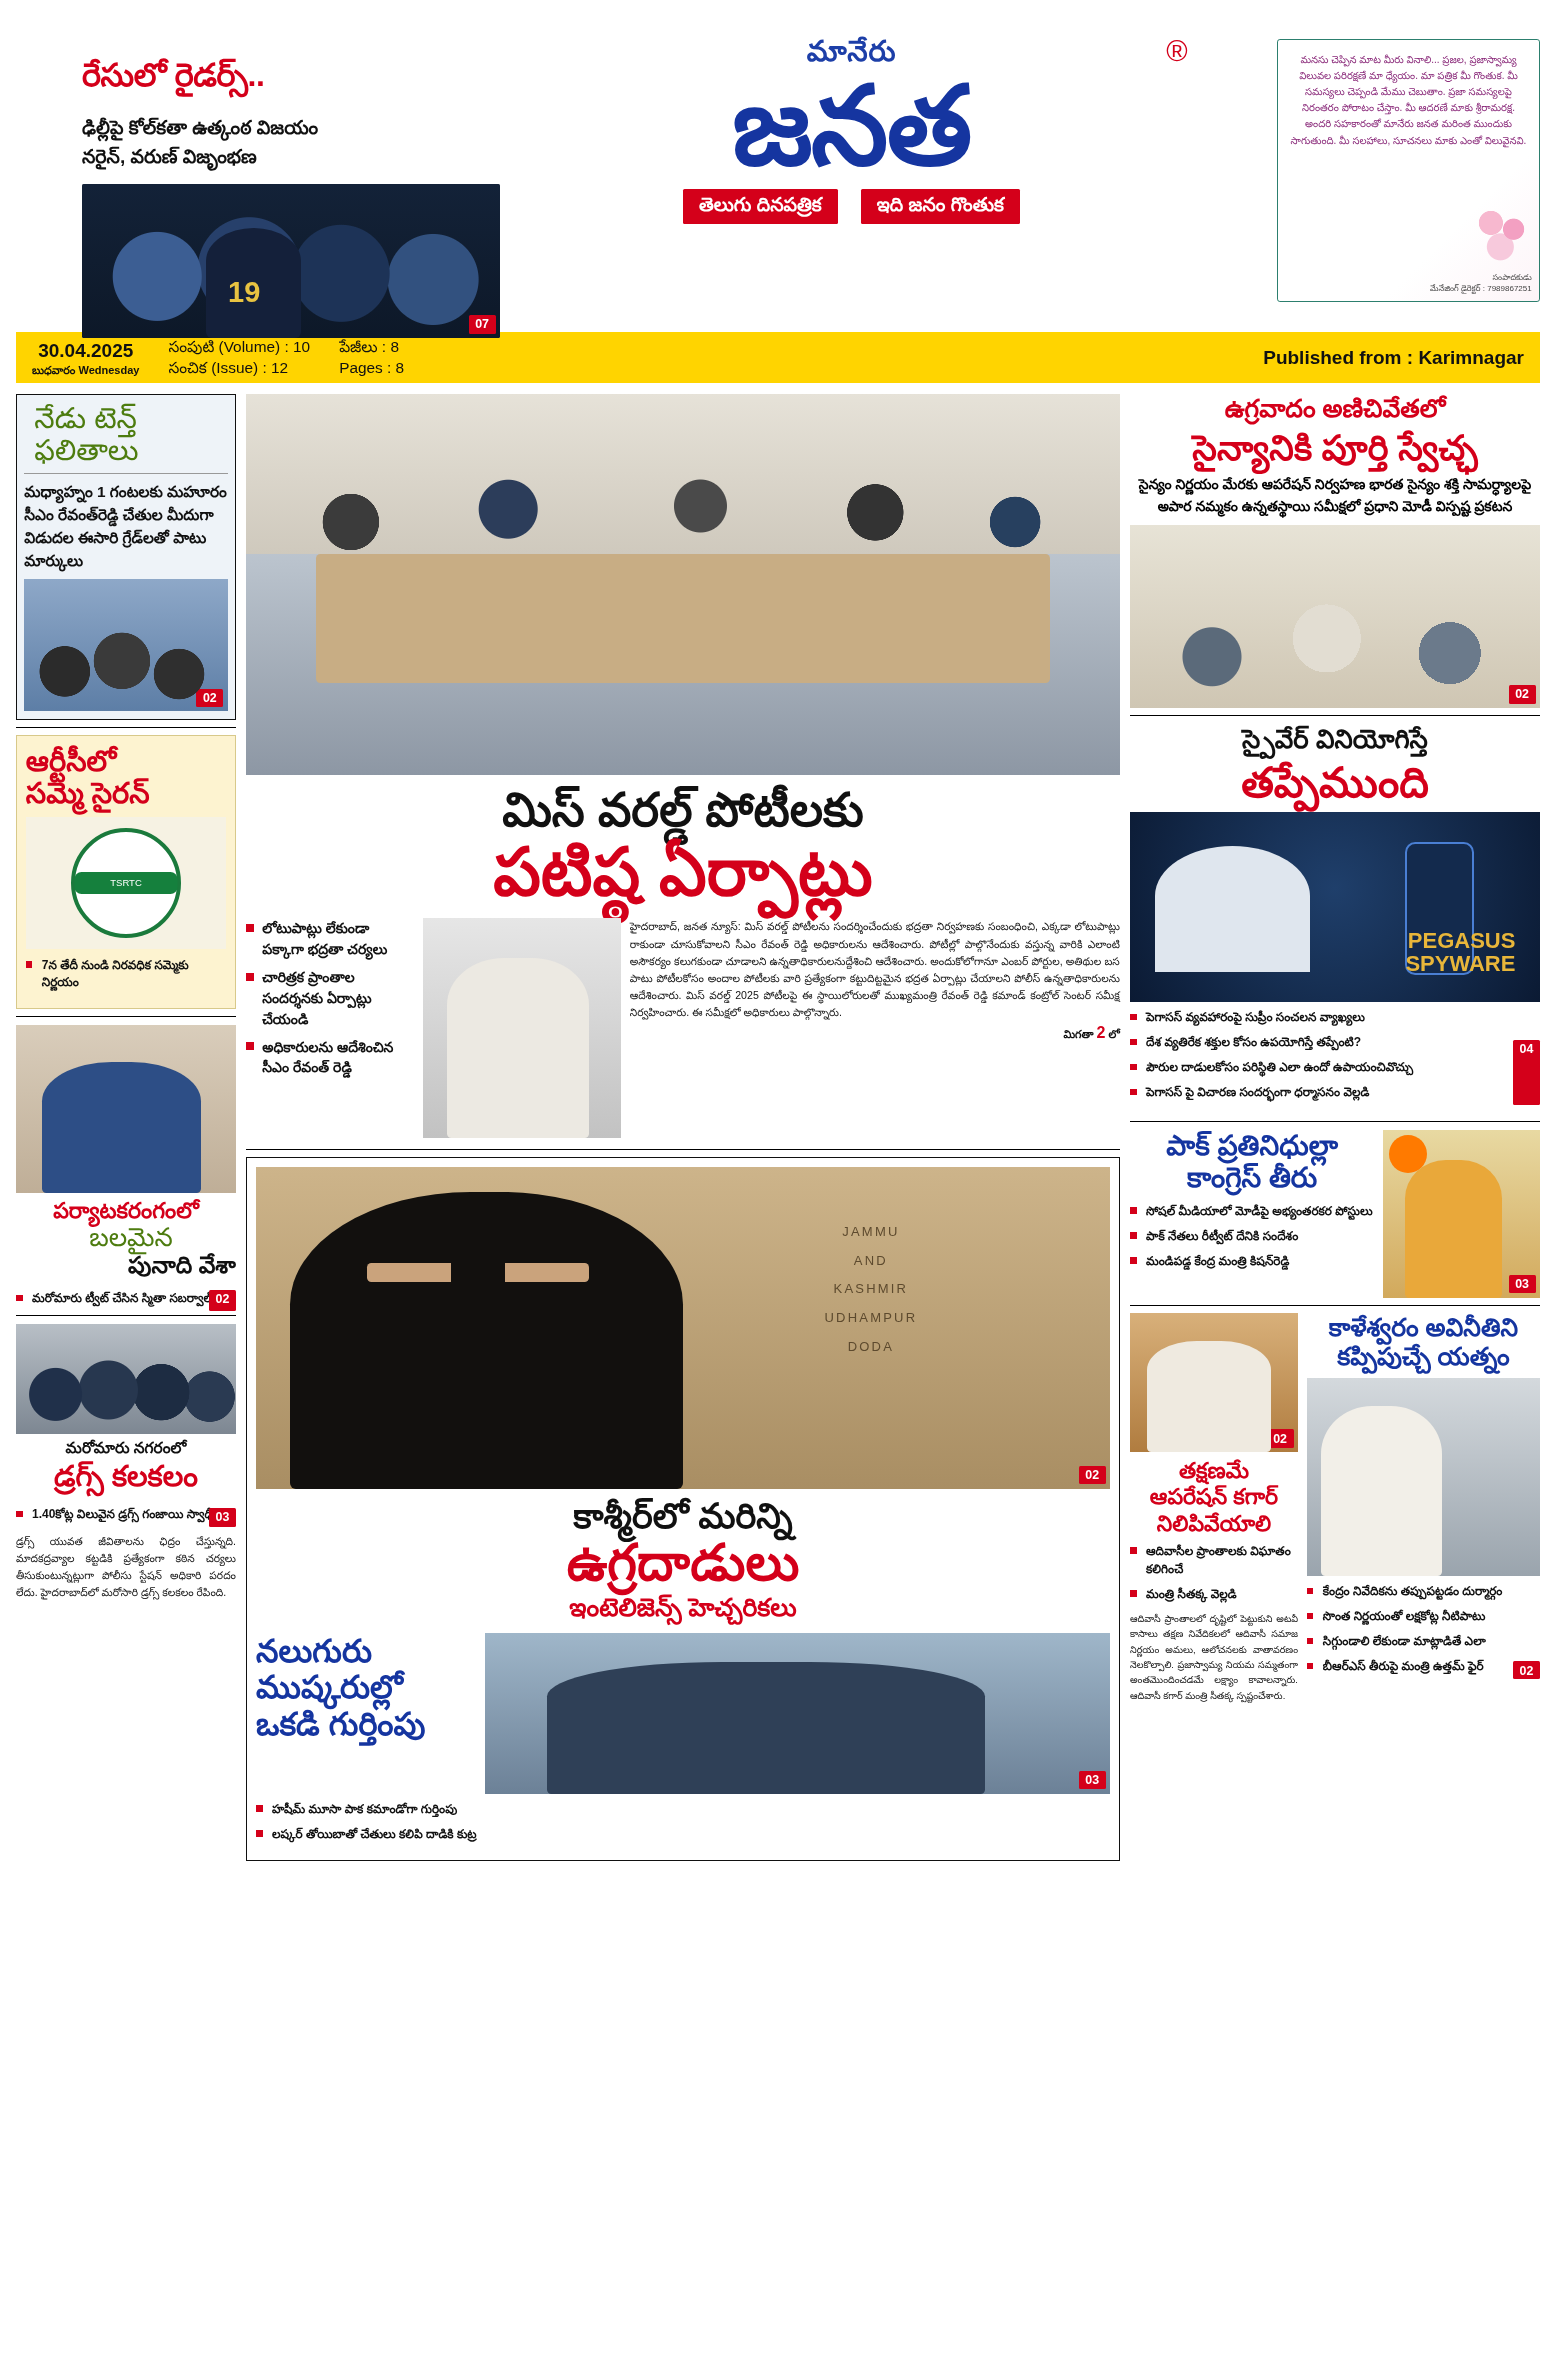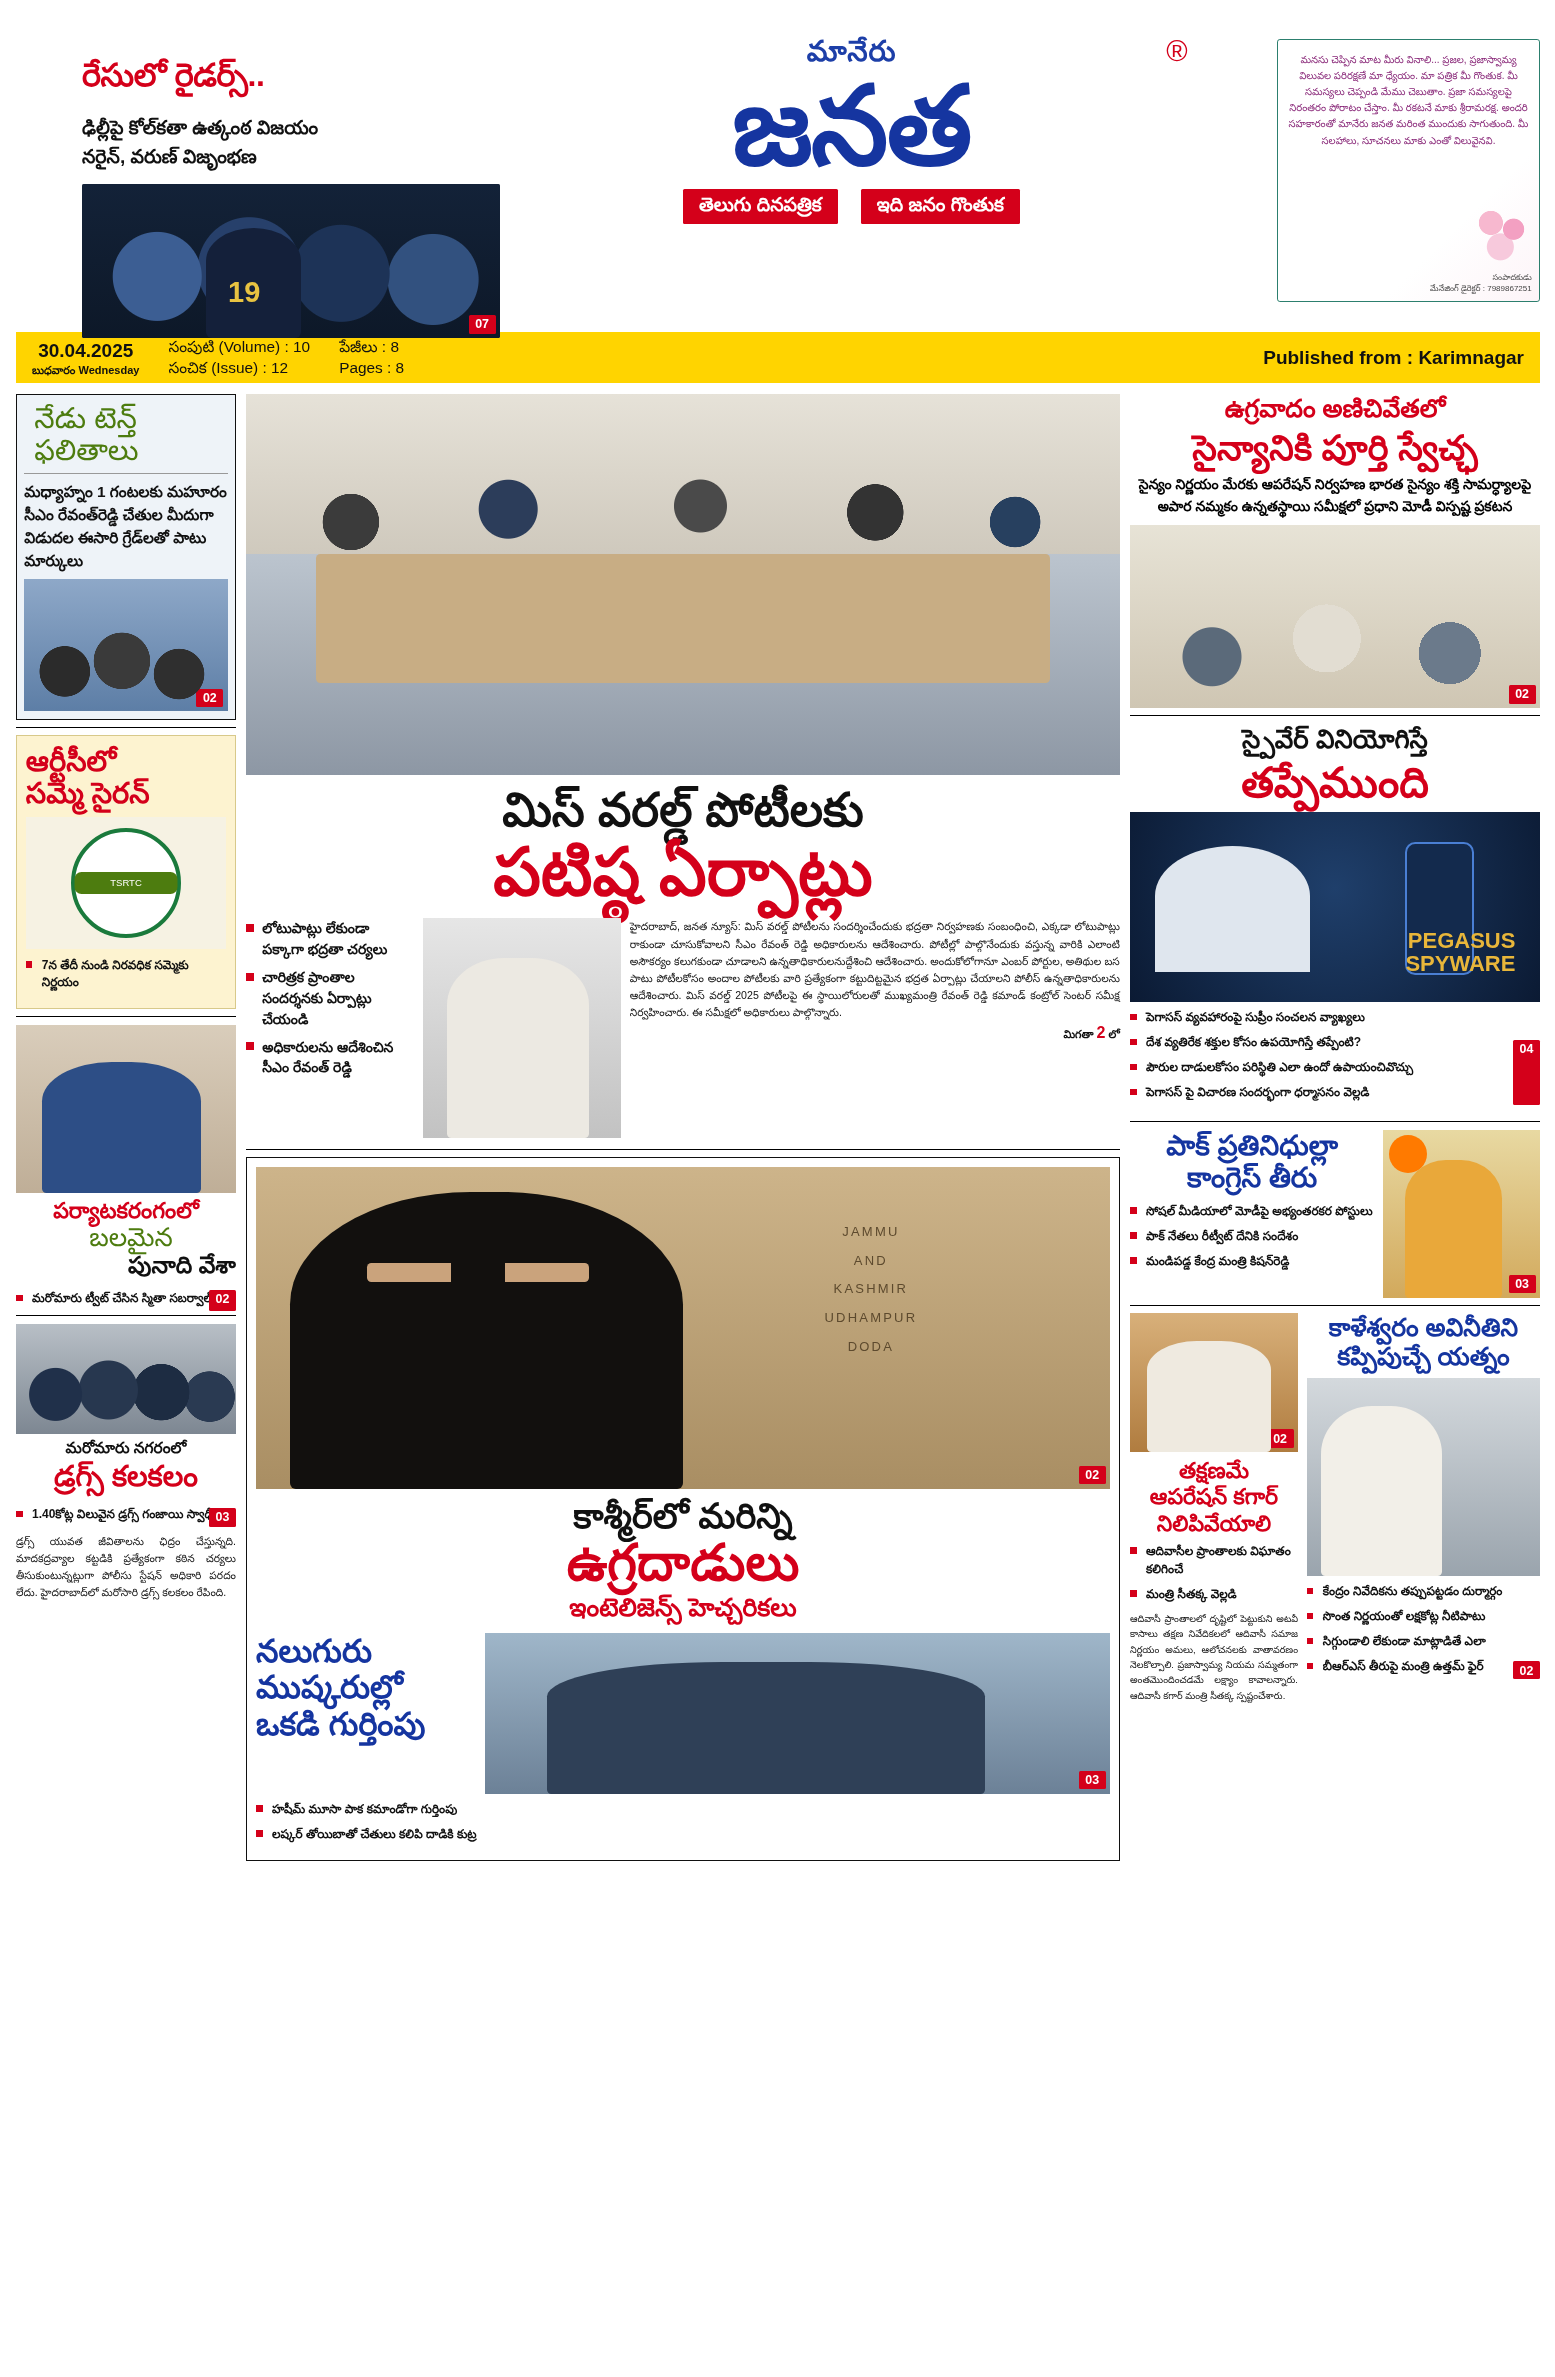"మనసు చెప్పిన మాట మీరు వినాలి..." p { text: రకటనే -> ఆదరణే }
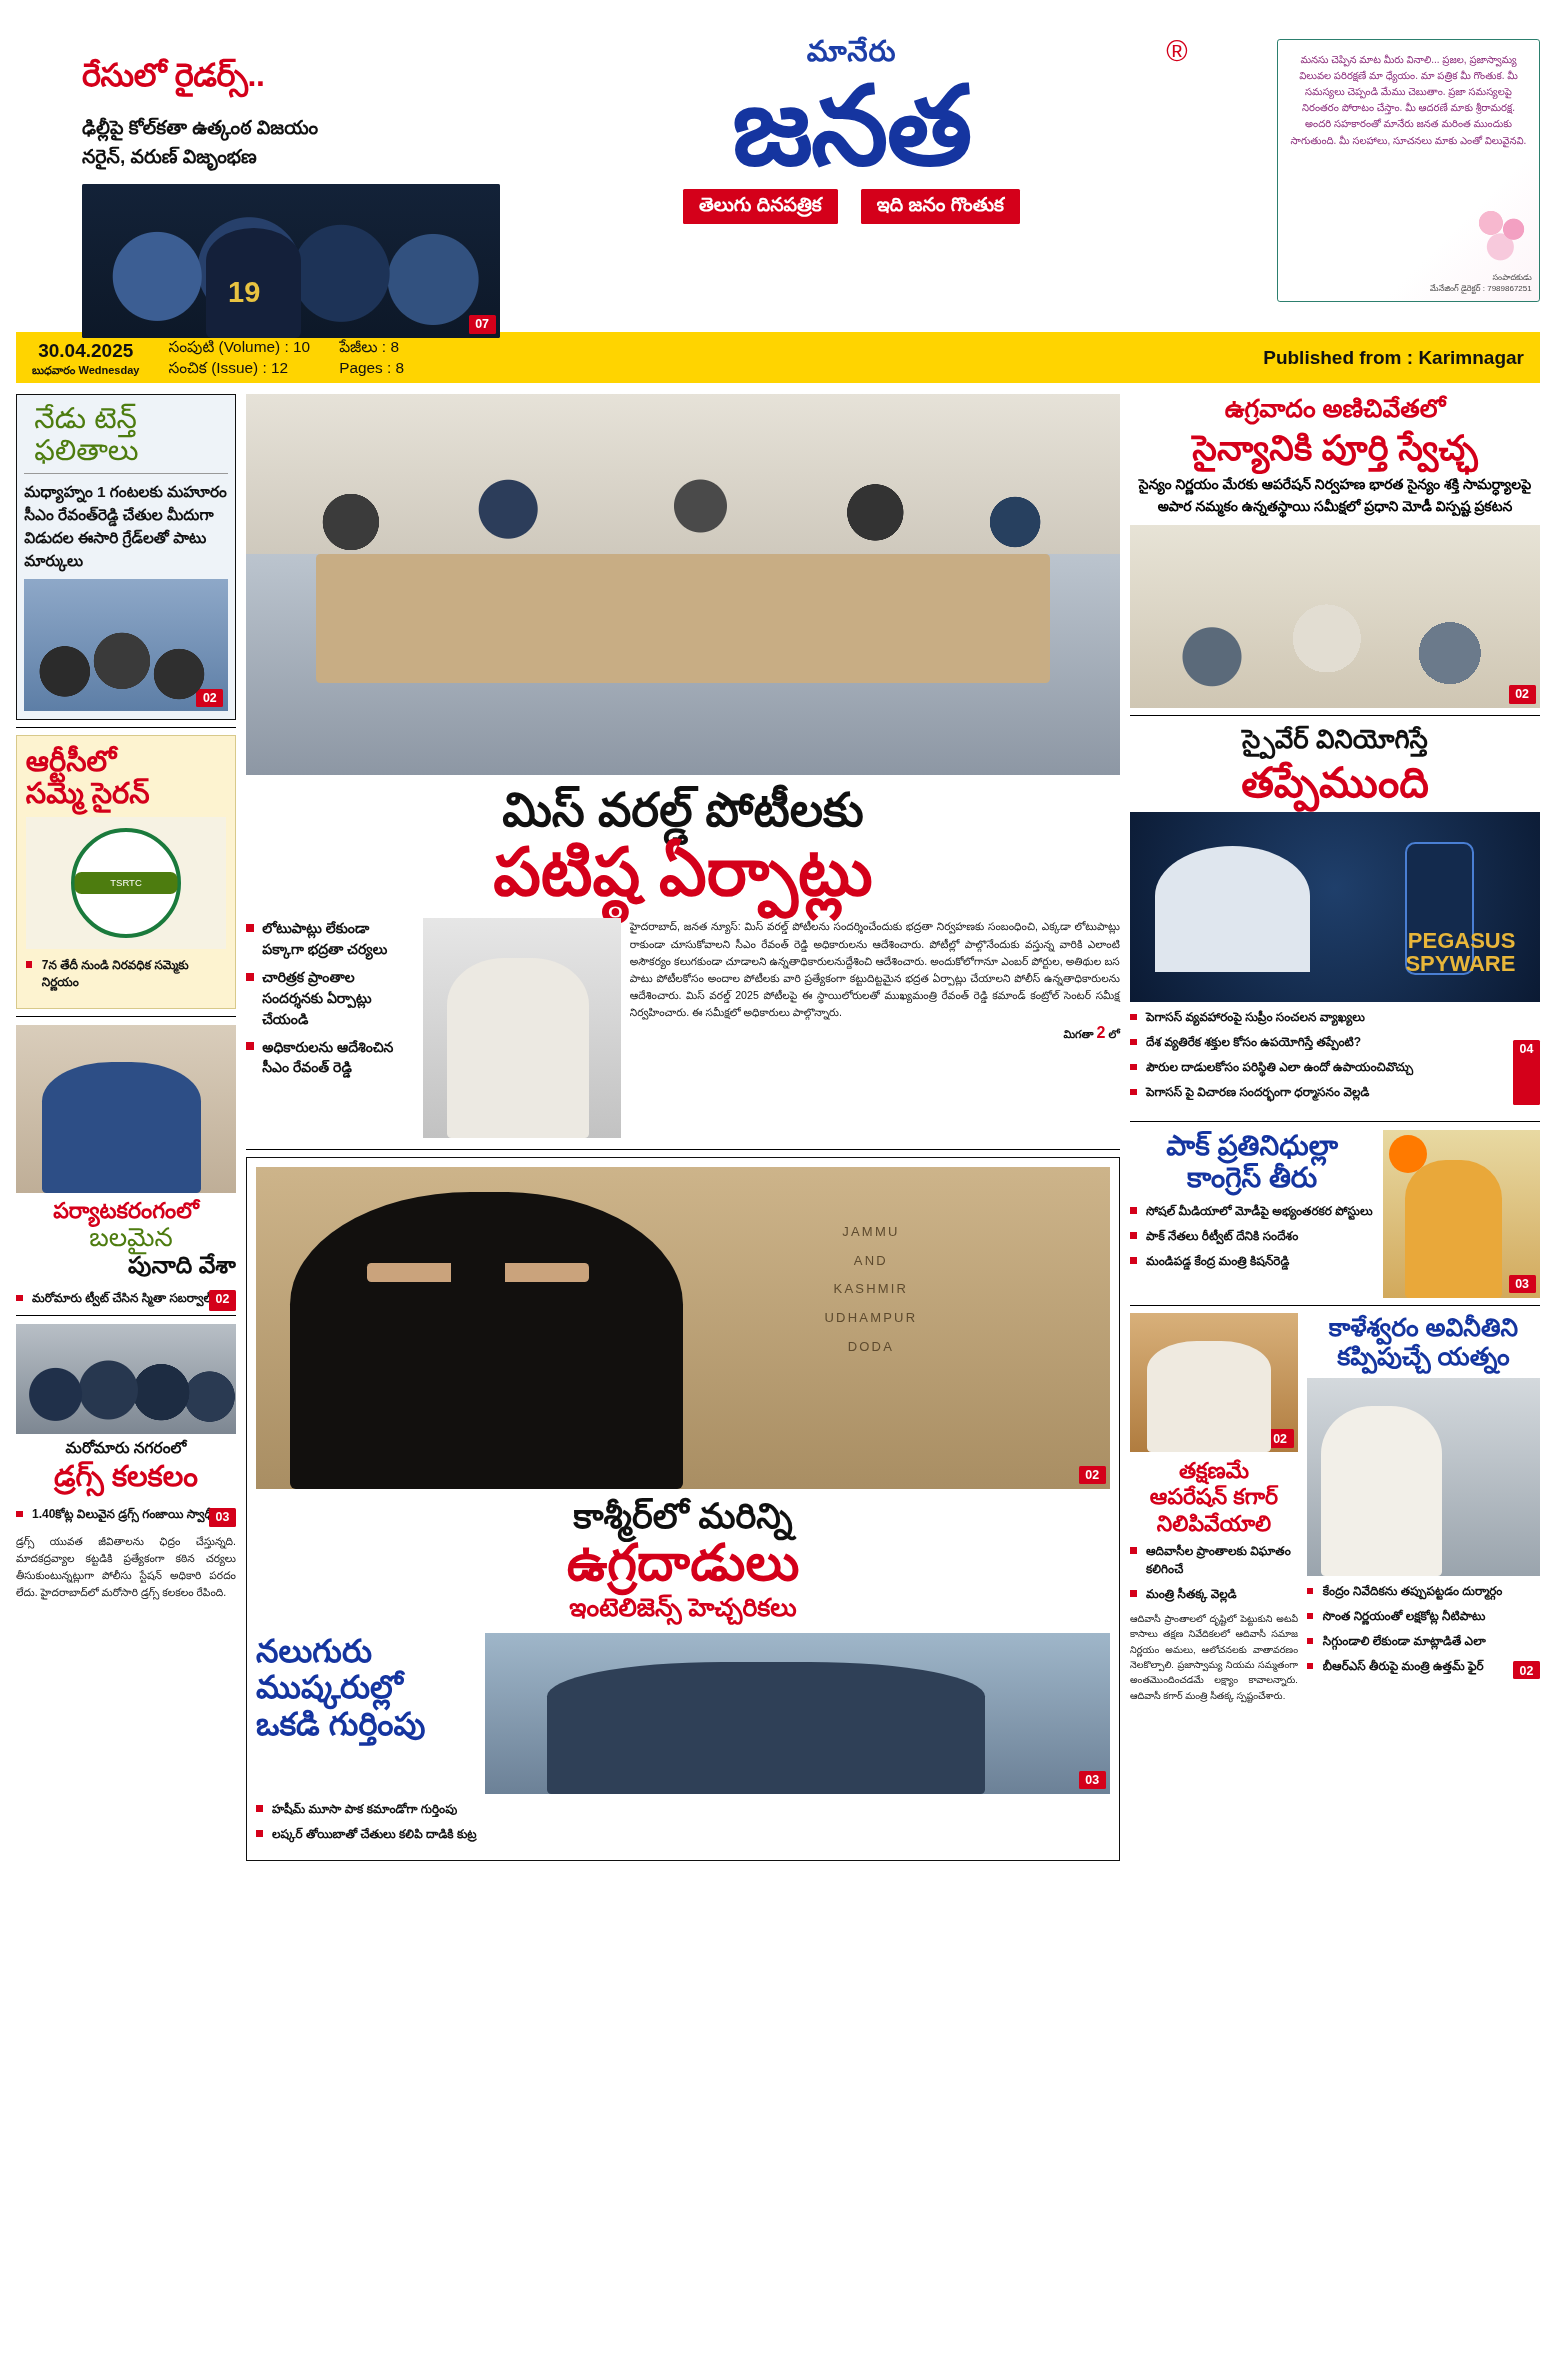"TSRTC" .ph-rtc-logo .band { background: #4d7c0f -> #15803d }
